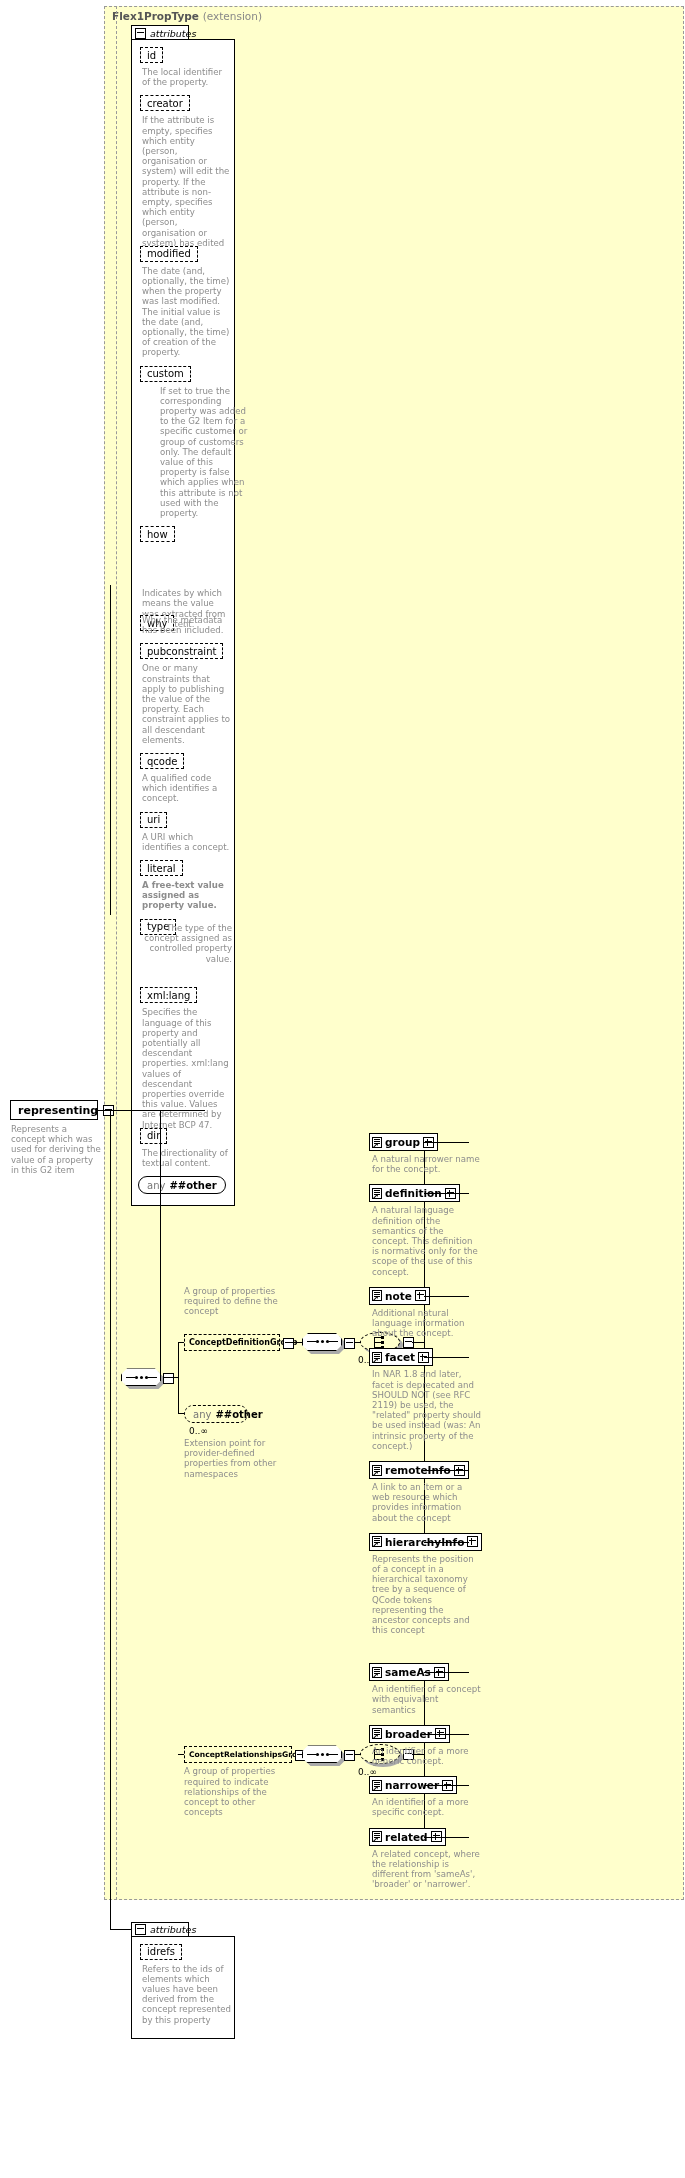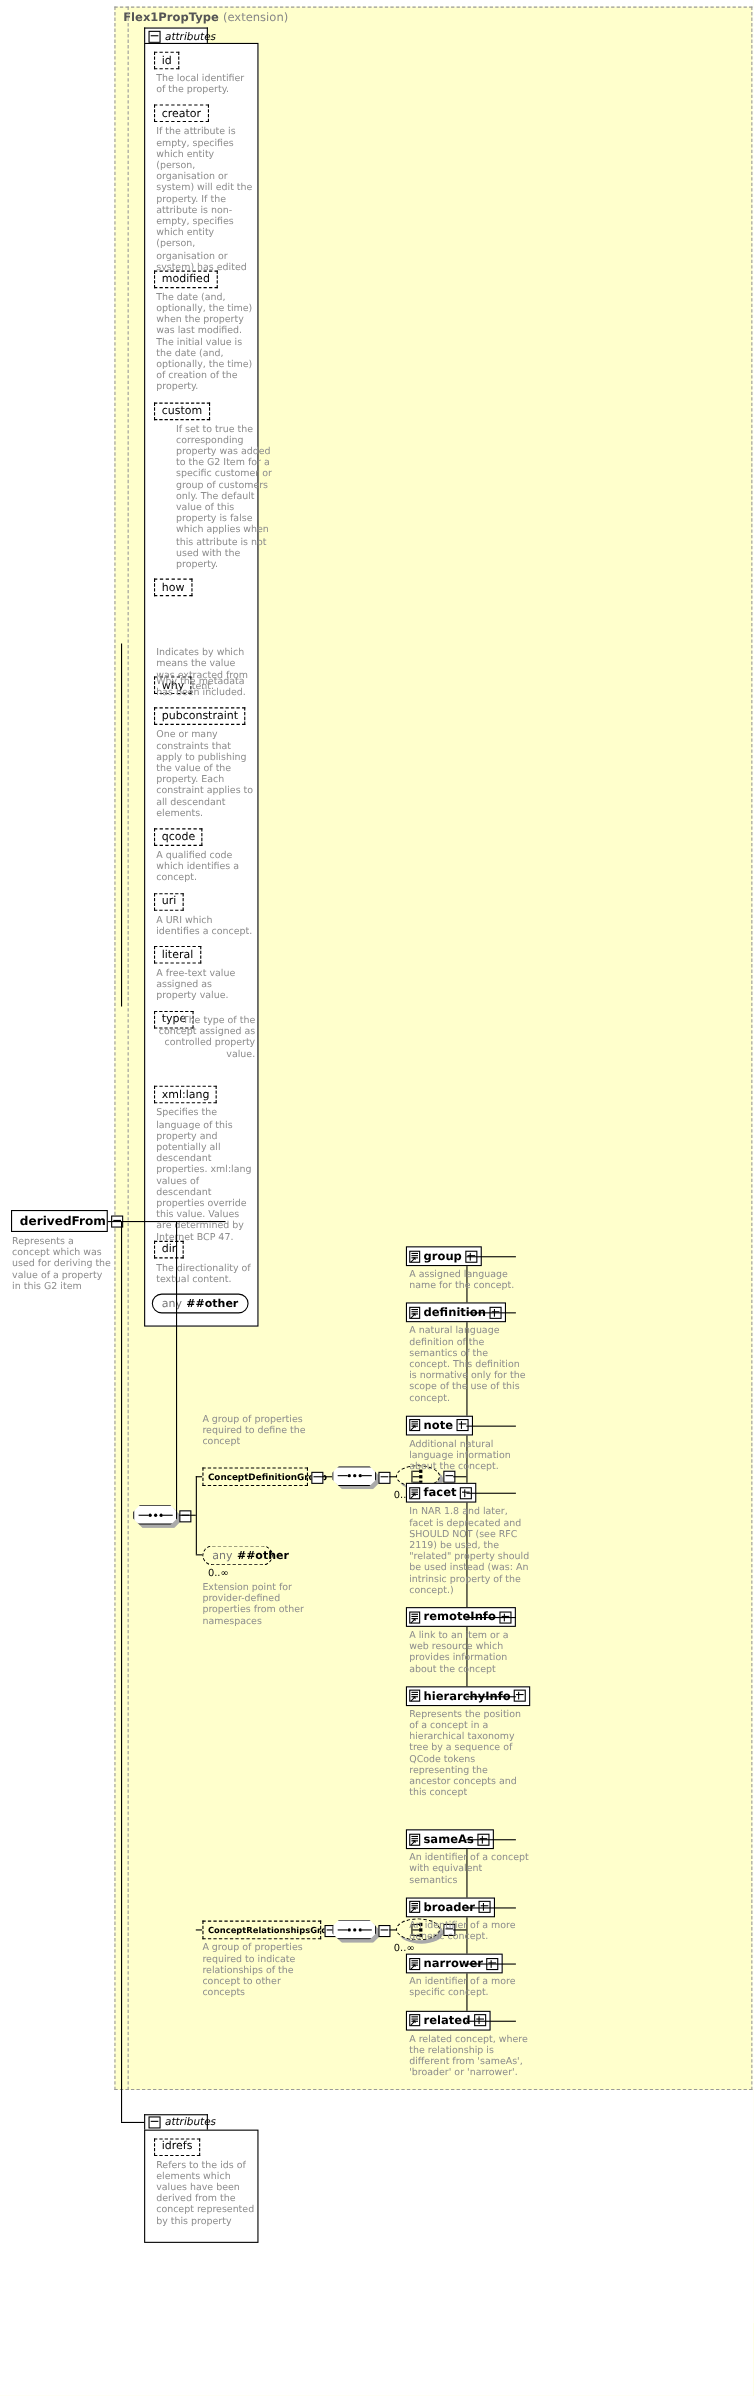"A free-text value assigned as" div.desc { font-weight: none -> bold }
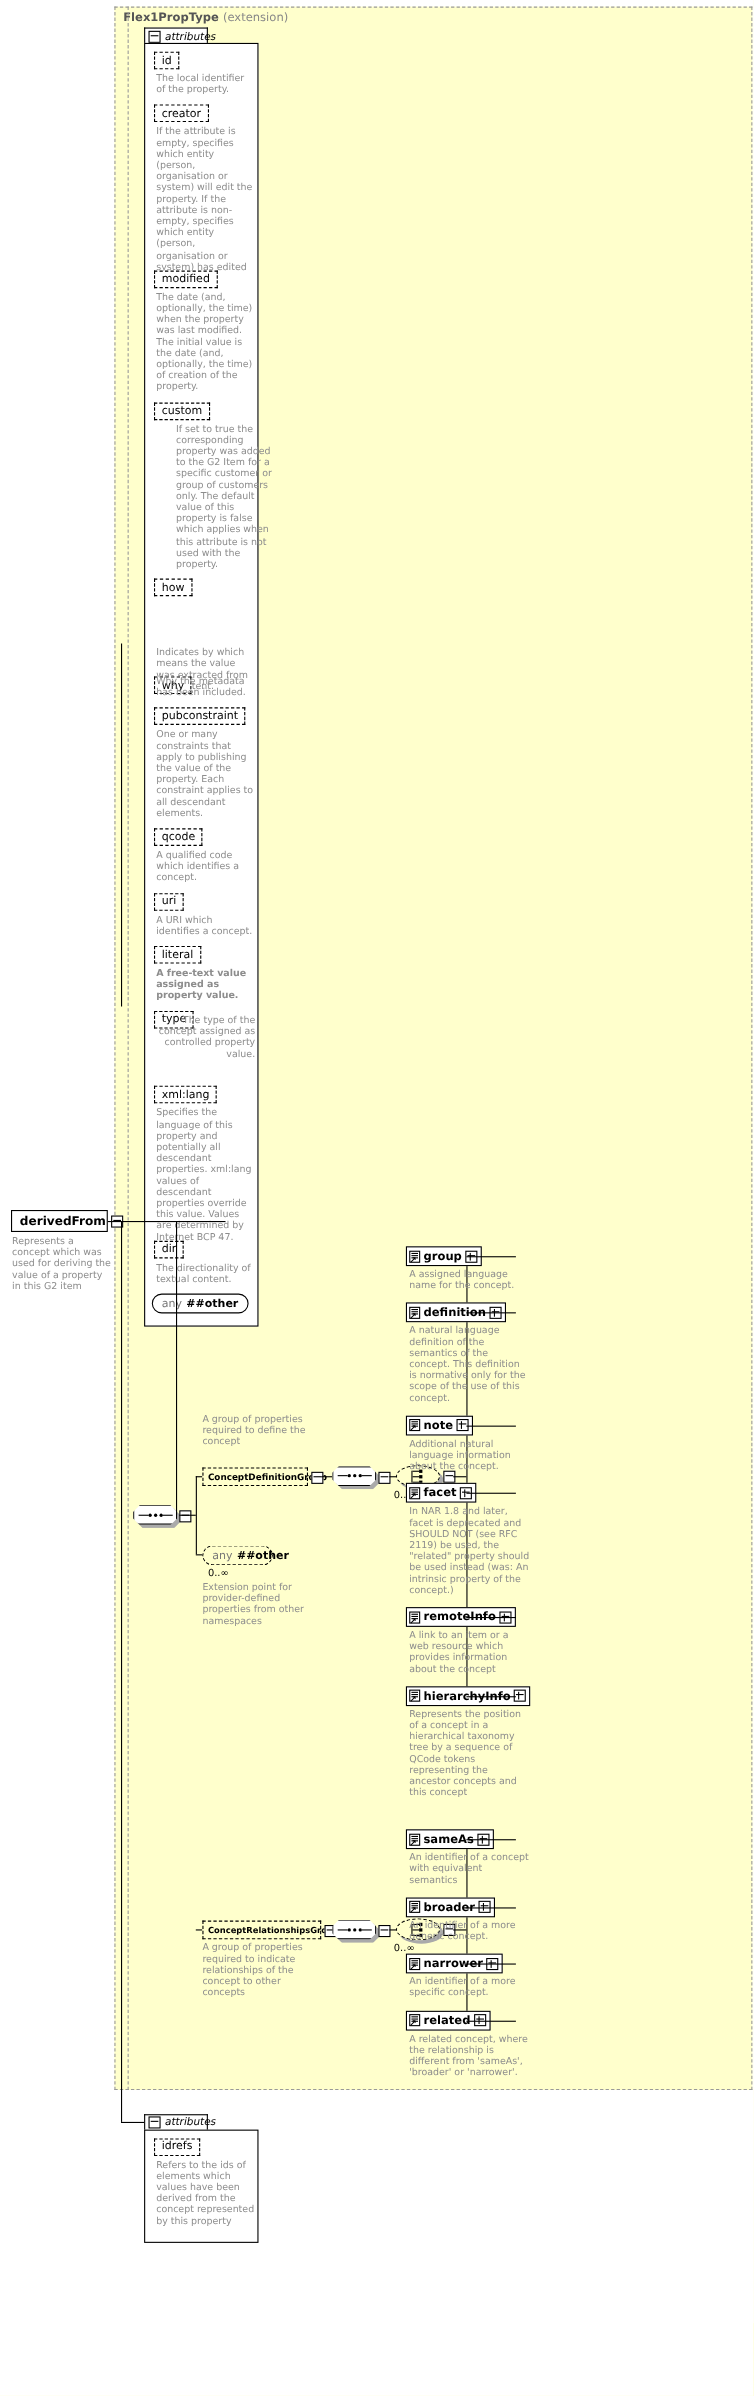"derivedFrom" span { text: derivedFrom -> representing }
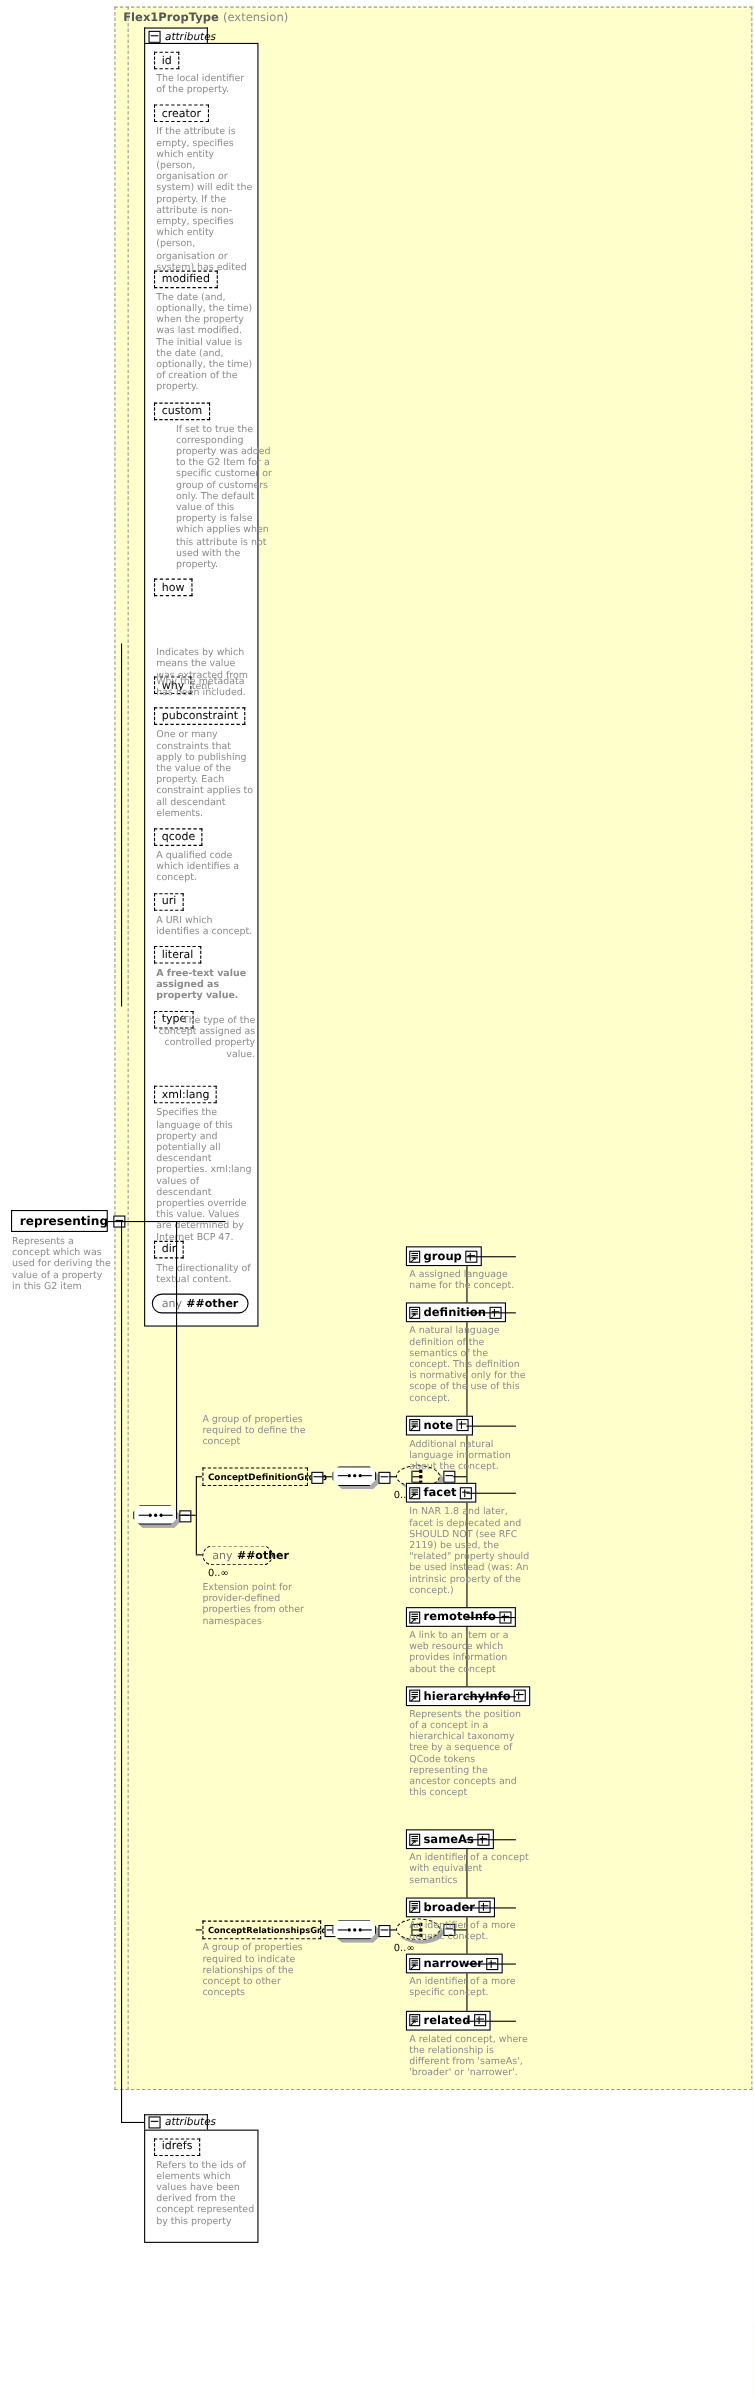"A assigned language name for" div.desc { text: assigned language -> natural narrower }
